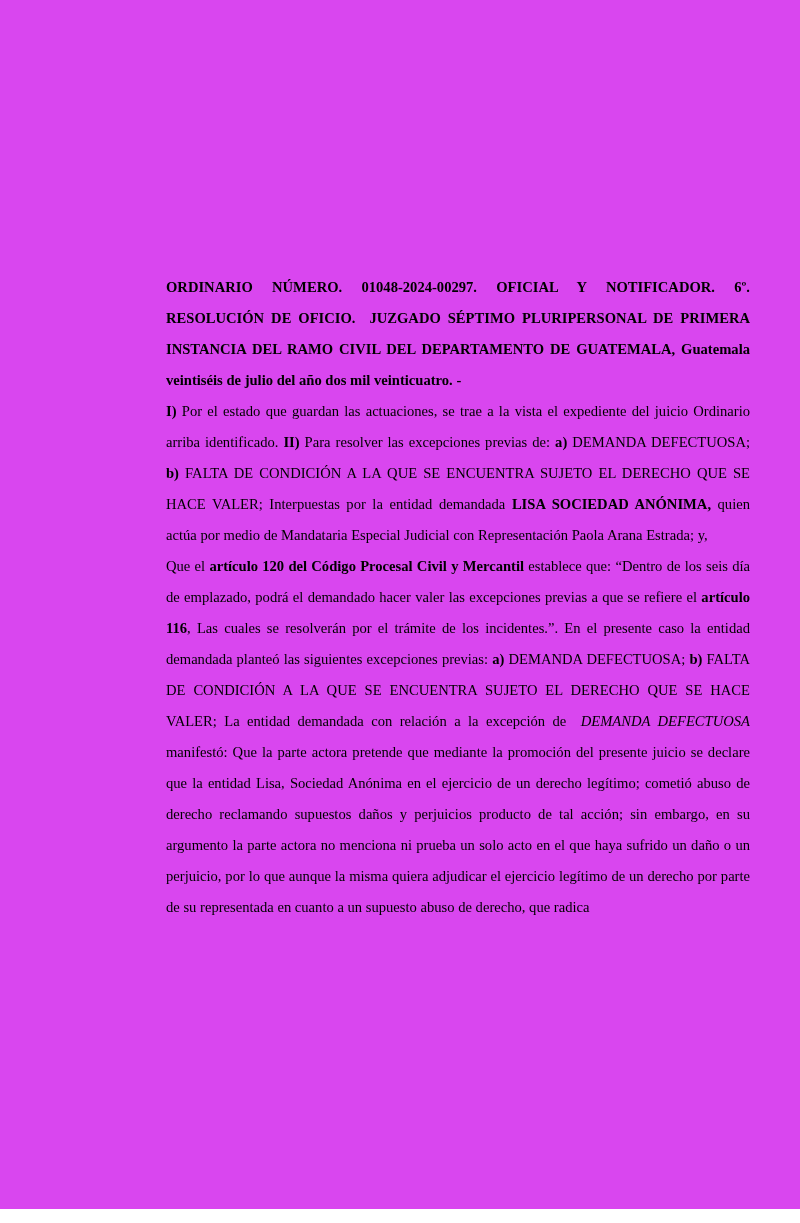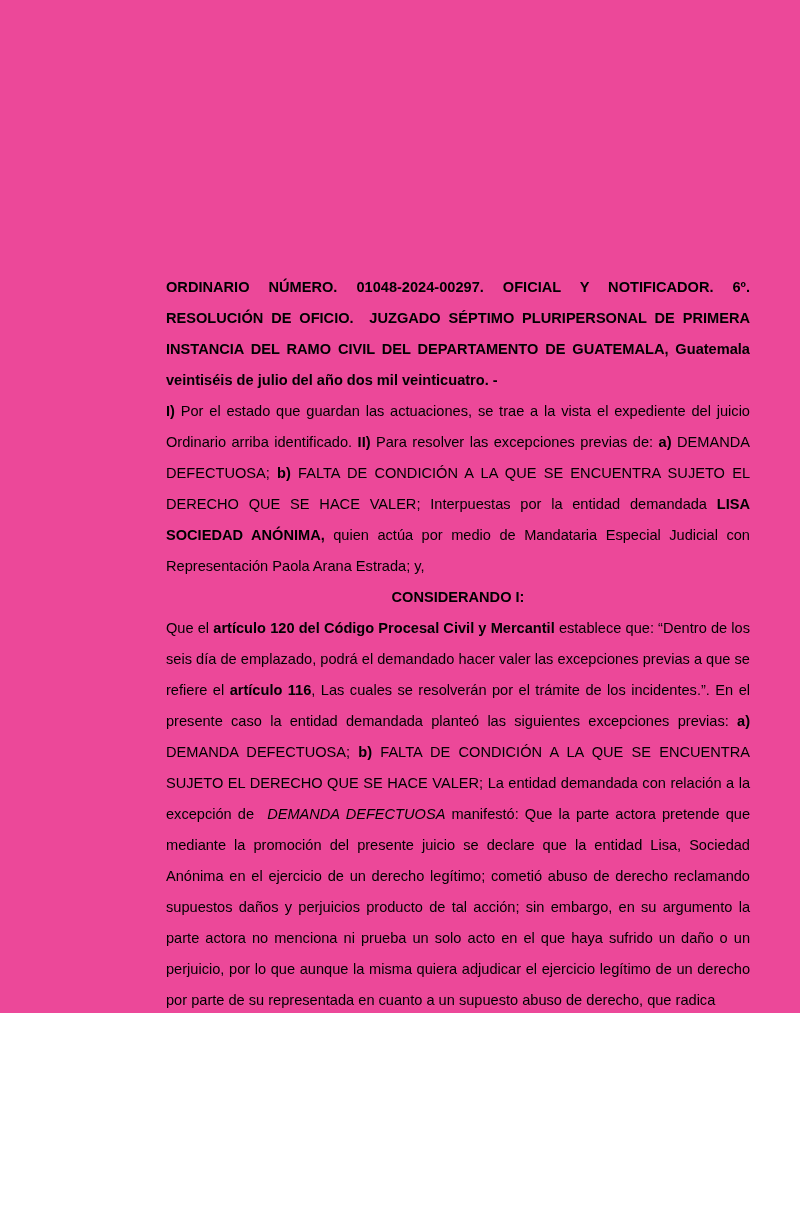"ORDINARIO NÚMERO. 01048-2024-00297." #page { background: #ec4899 -> #d946ef; font-family: none -> Liberation Serif, serif; height: 1013px -> 1209px }
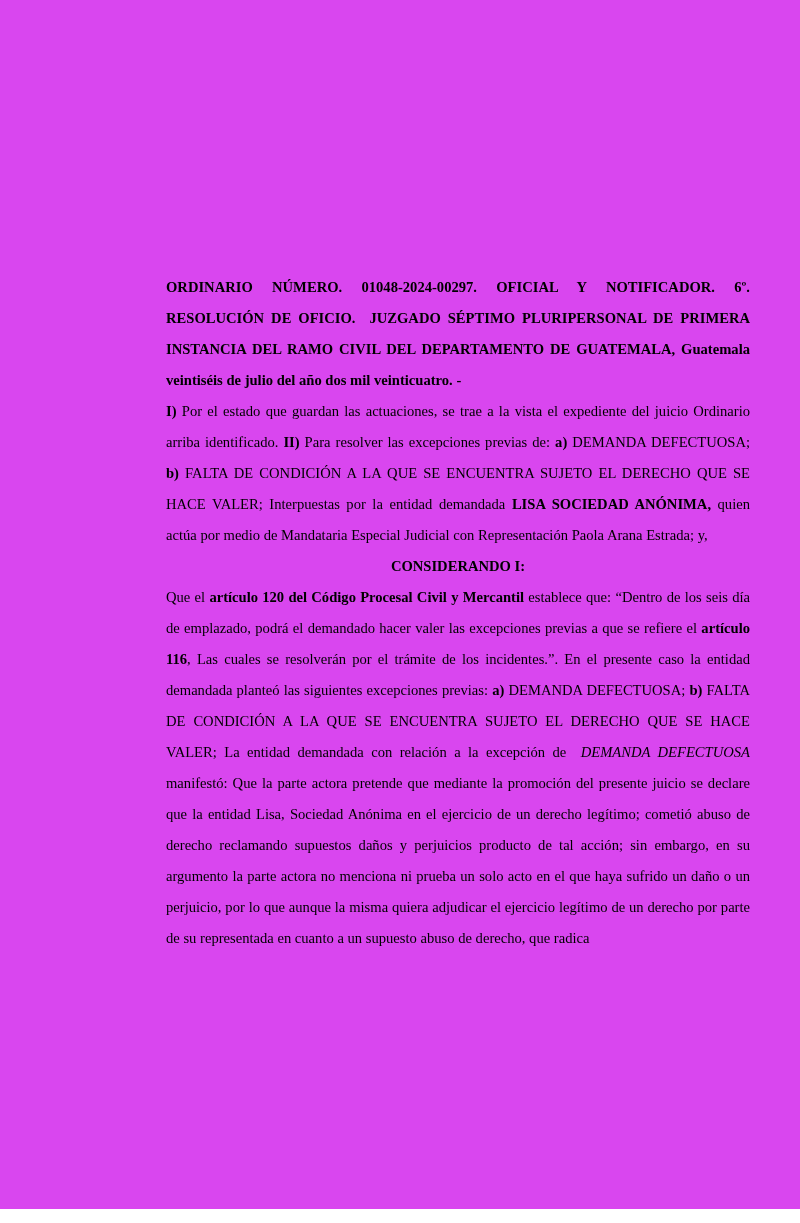"CONSIDERANDO I:" p.centered { html: <p>CONSIDERANDO I:</p> -> none }
